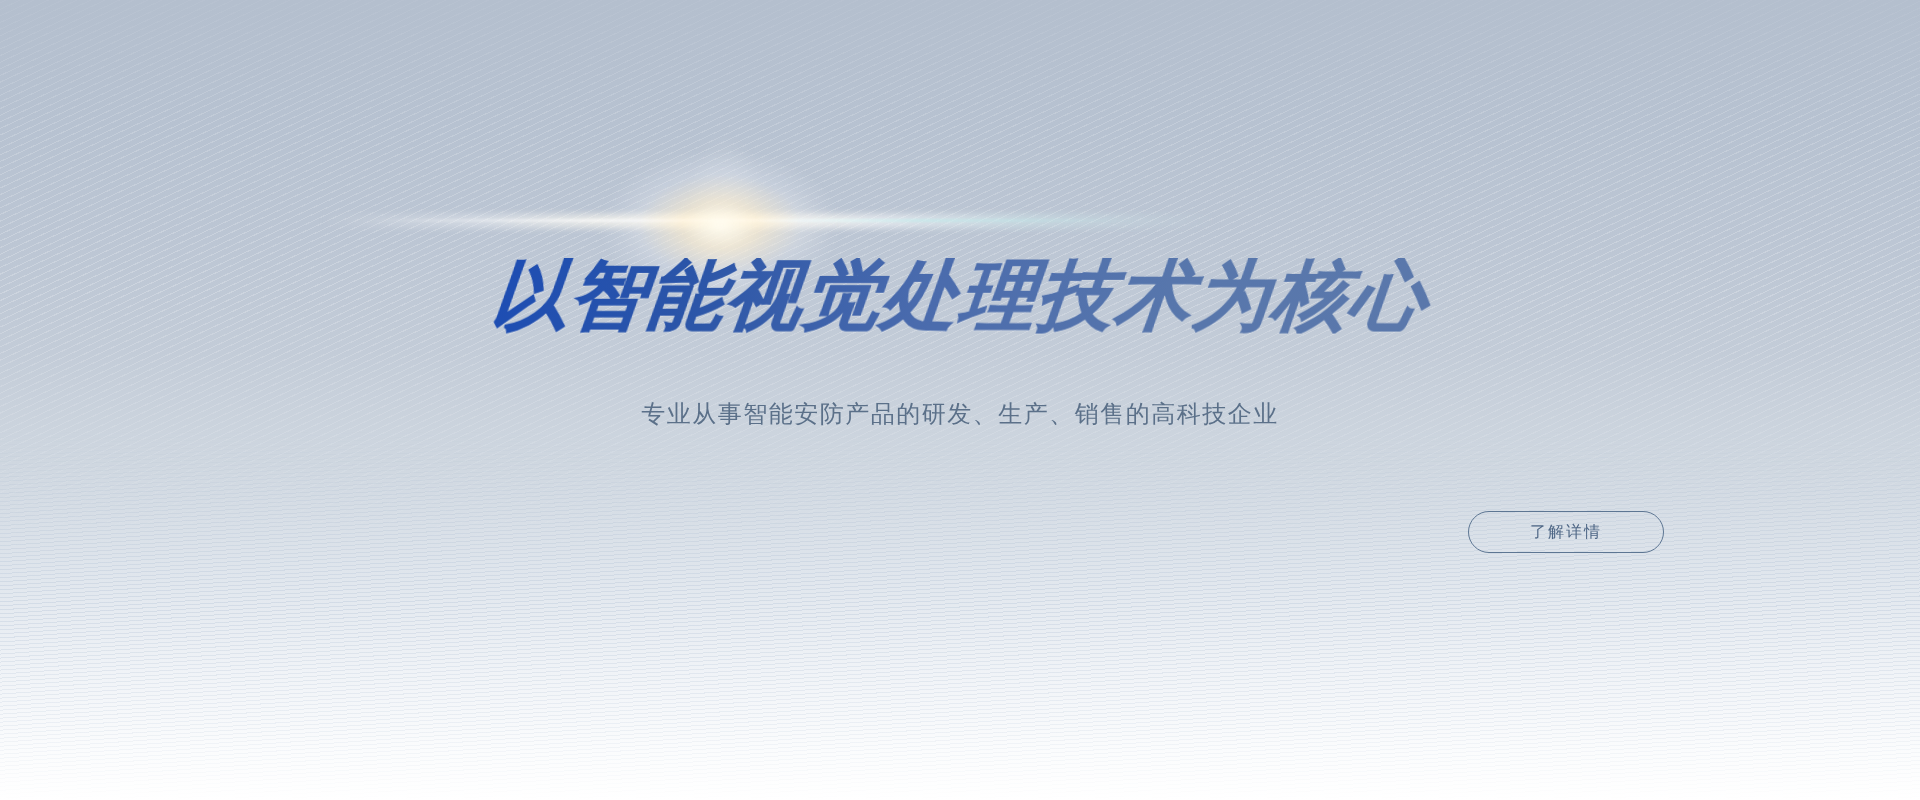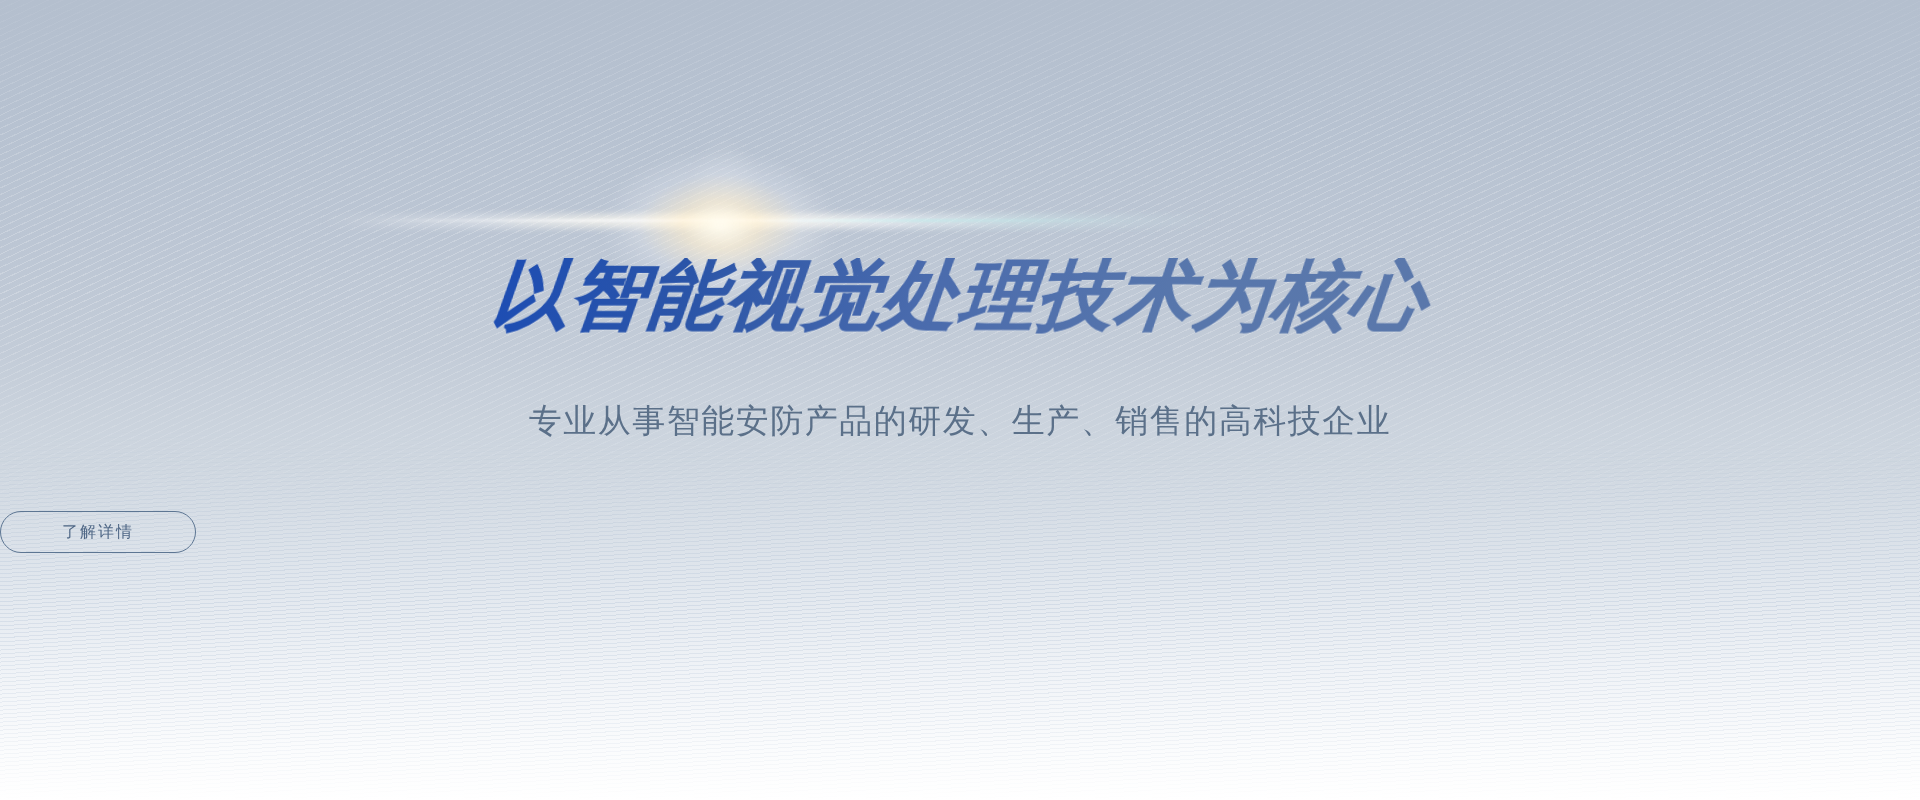"专业从事智能安防产品的研发、生产、销售的高科技企业" .subtitle { font-size: 33px -> 24px }
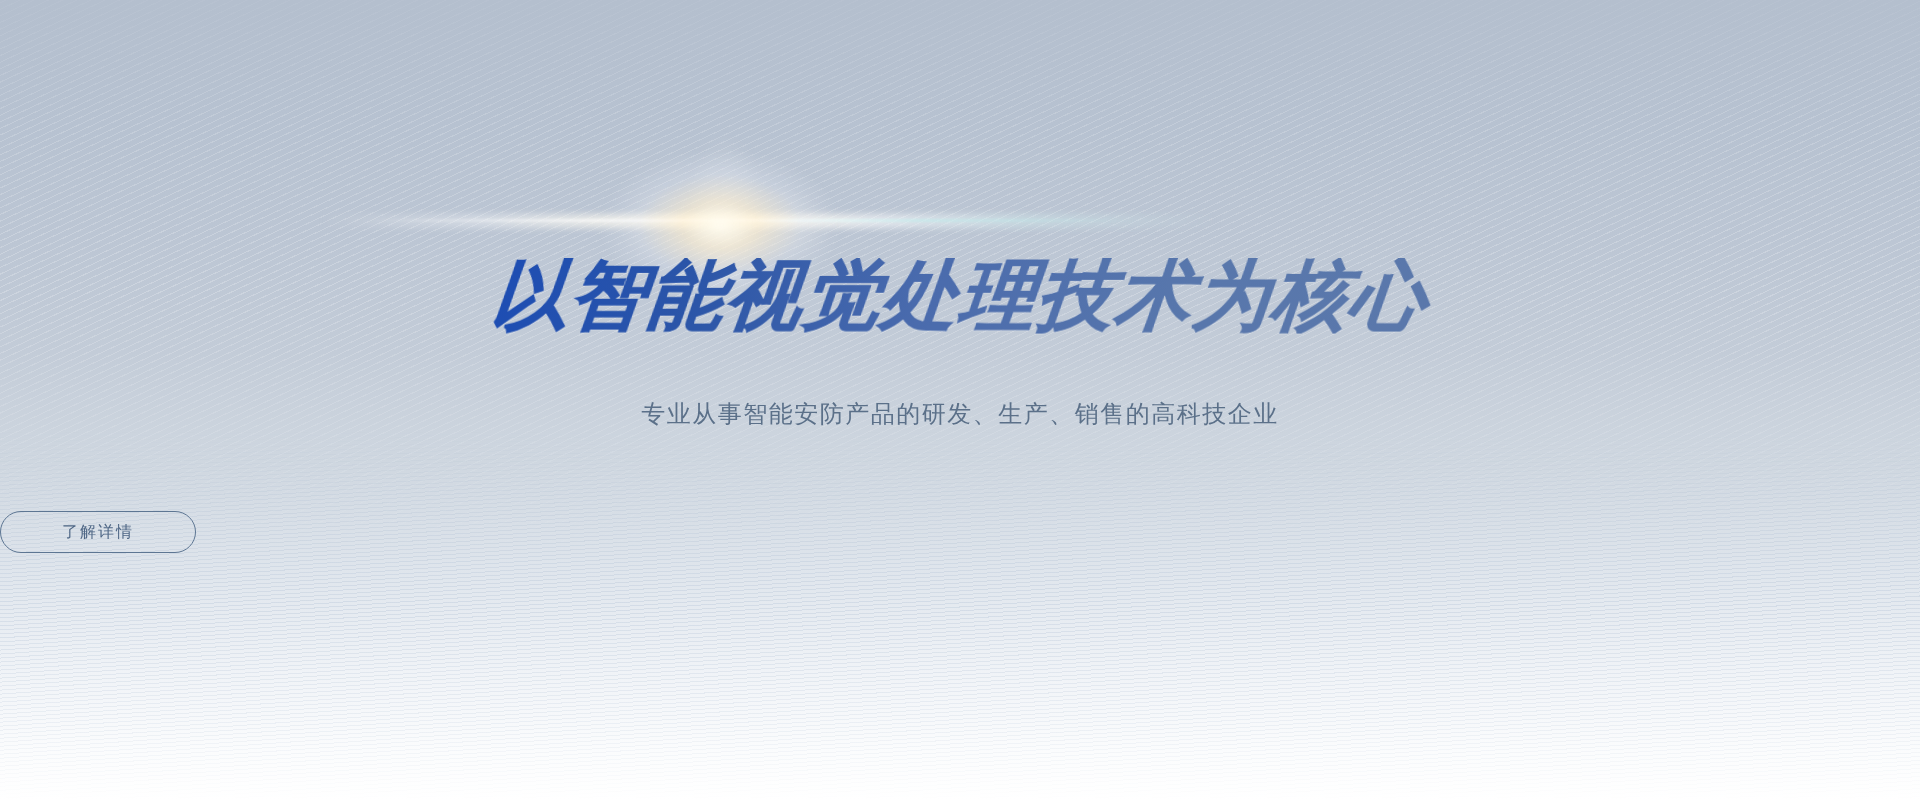"了解详情" .cta-wrap { justify-content: flex-start -> flex-end }
